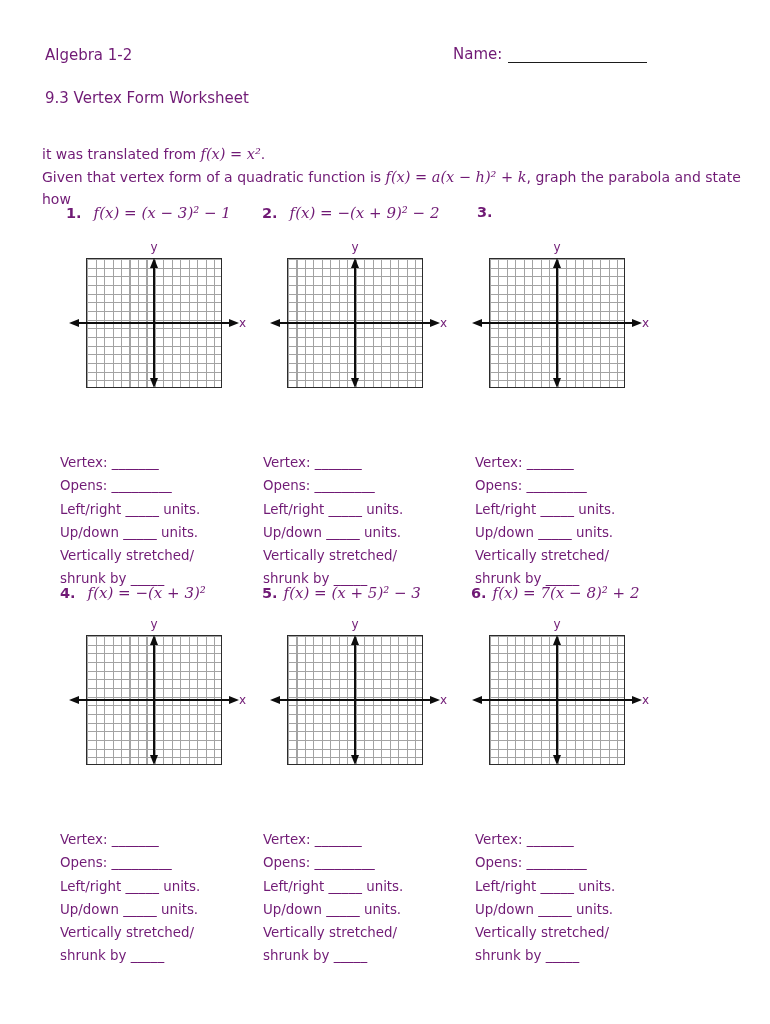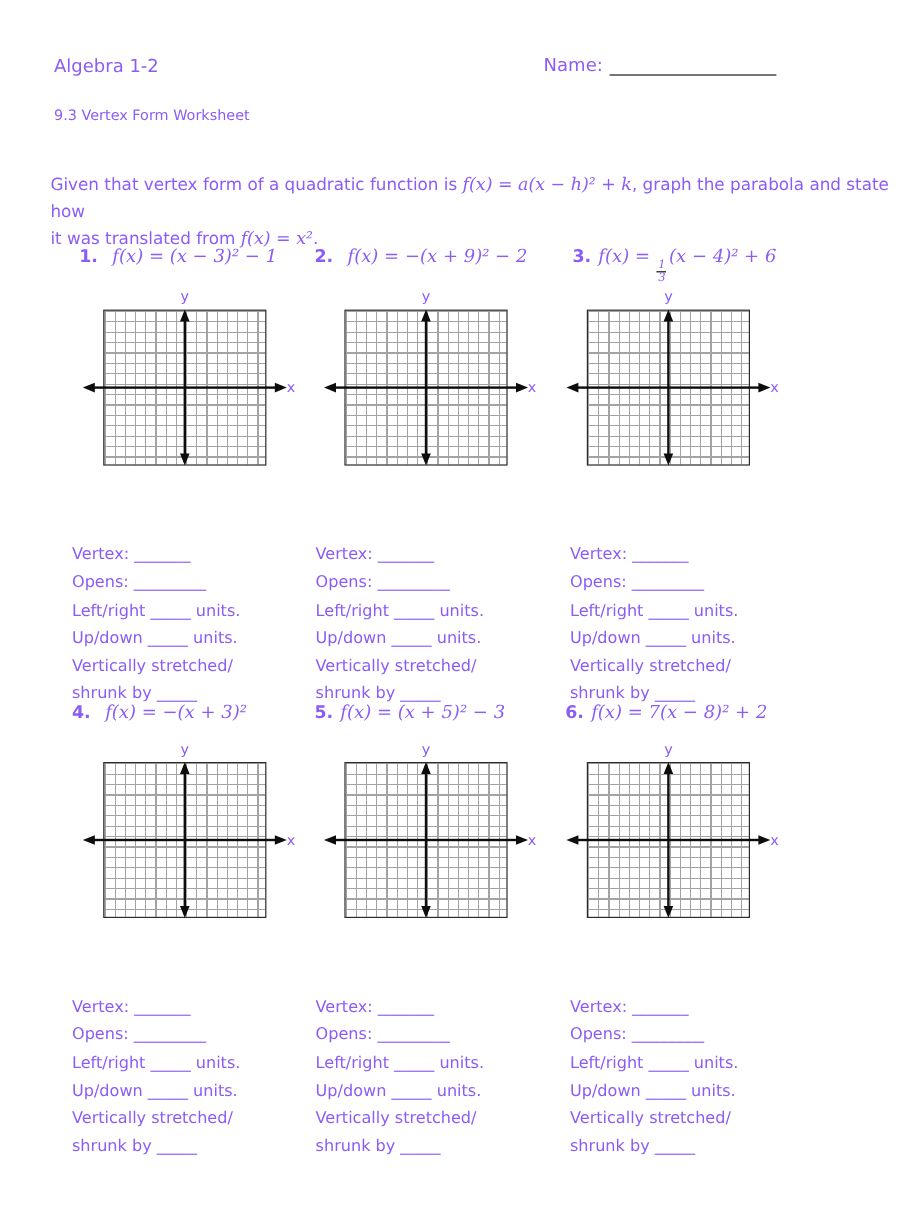"Algebra 1-2" .sheet { color: #8b5cf6 -> #701a75 }
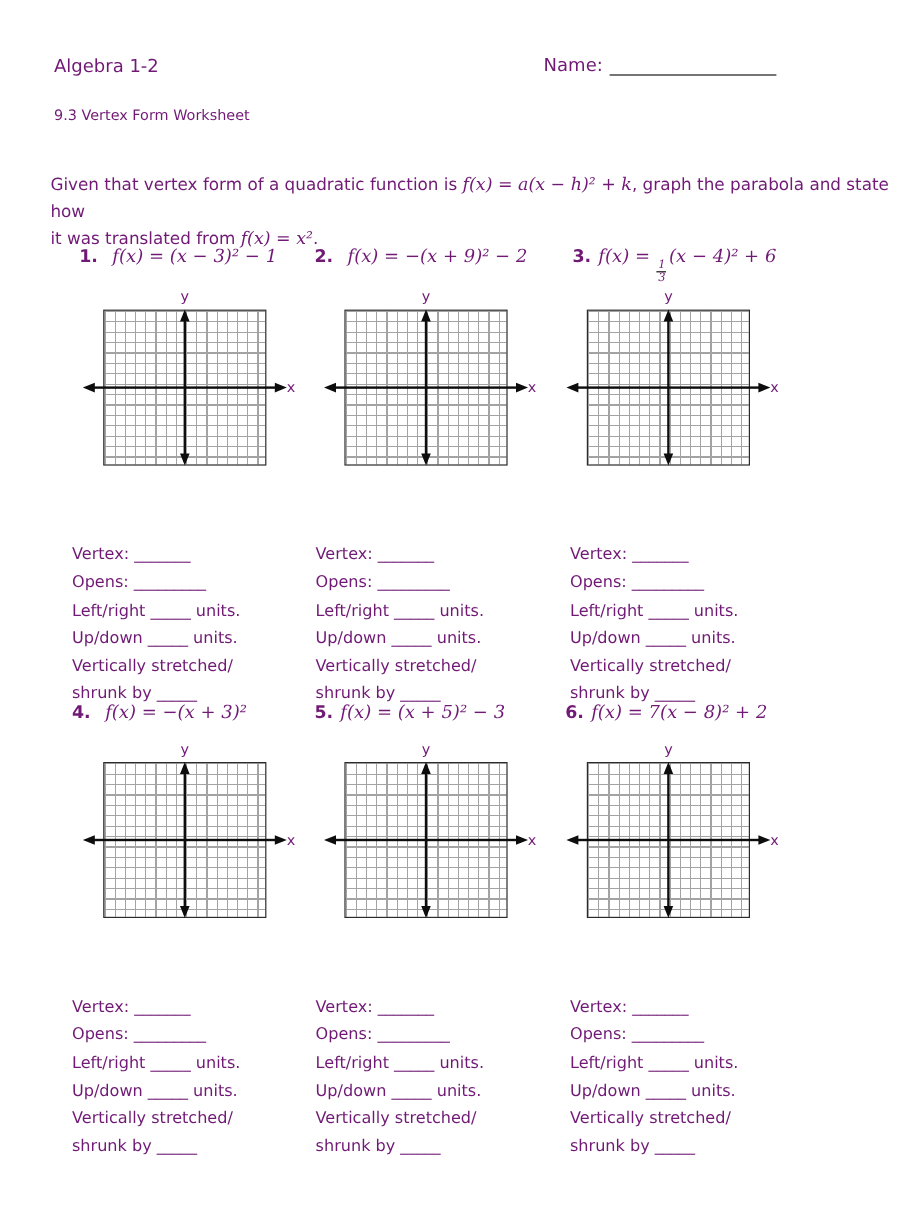"9.3 Vertex Form Worksheet" .header-title { font-size: 12px -> 15px }
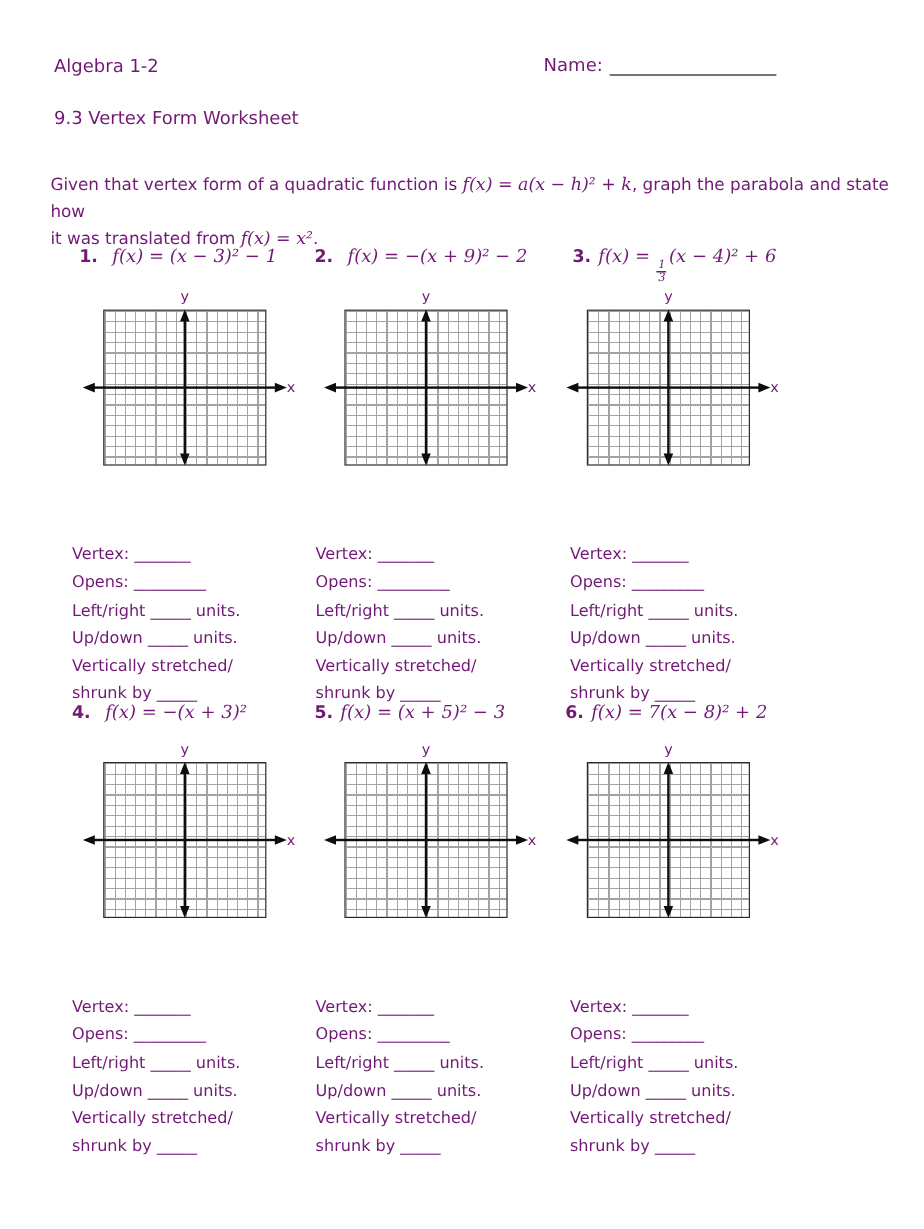"Given that vertex form of" div { order: before "it was translated from f(x)" -> after "it was translated from f(x)" }
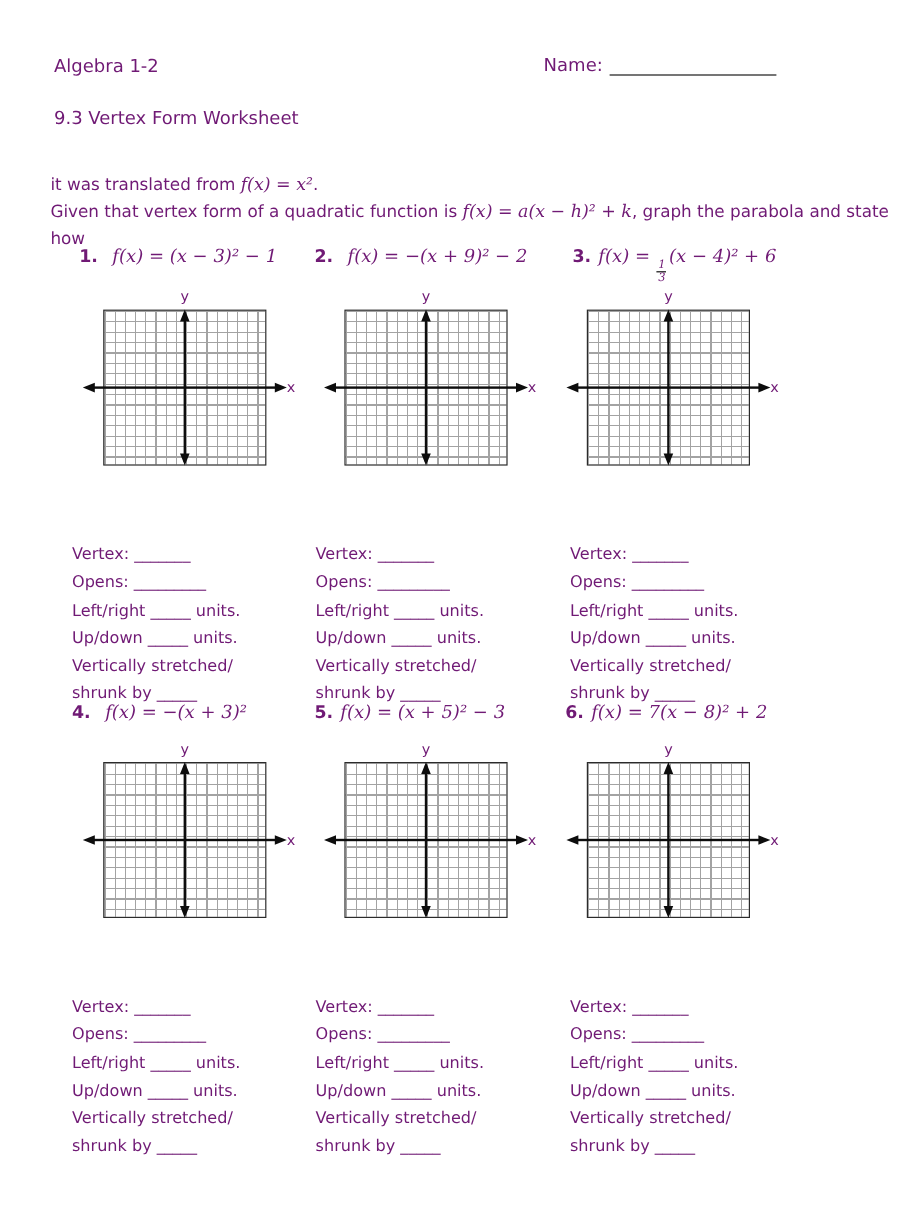"f(x) =" span.eq { html: <span><span>f(x) = </span><span> <span>1</span> <span>3</span> </span><span>(x − 4)² + 6</span></span> -> none }
